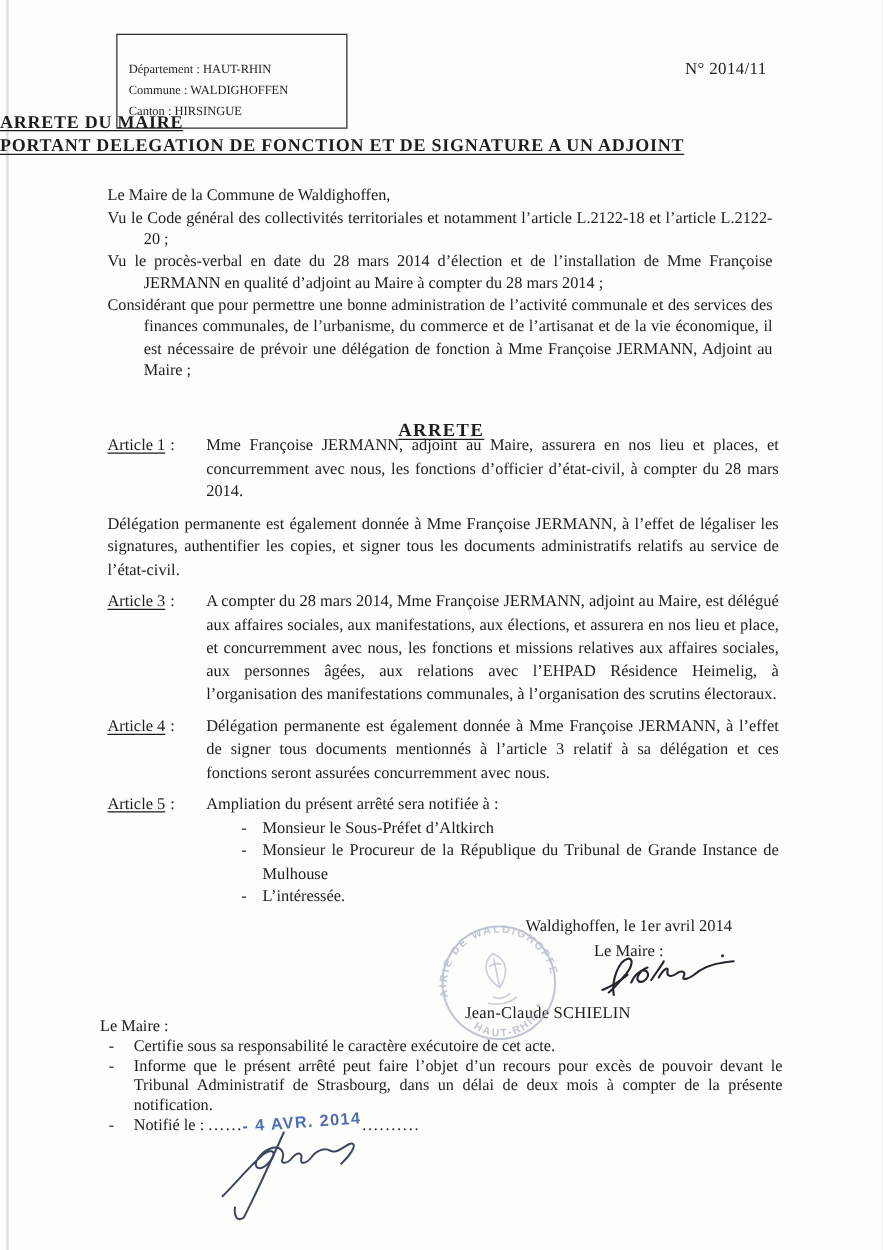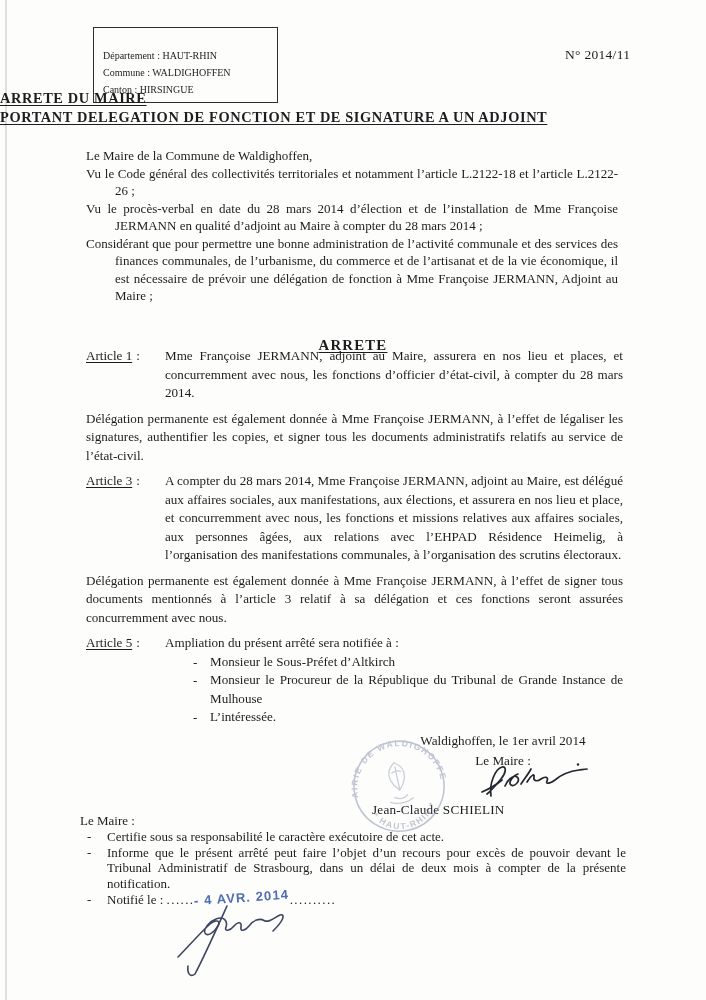"N° 2014/11" .doc-number { left: 565px -> 548px }
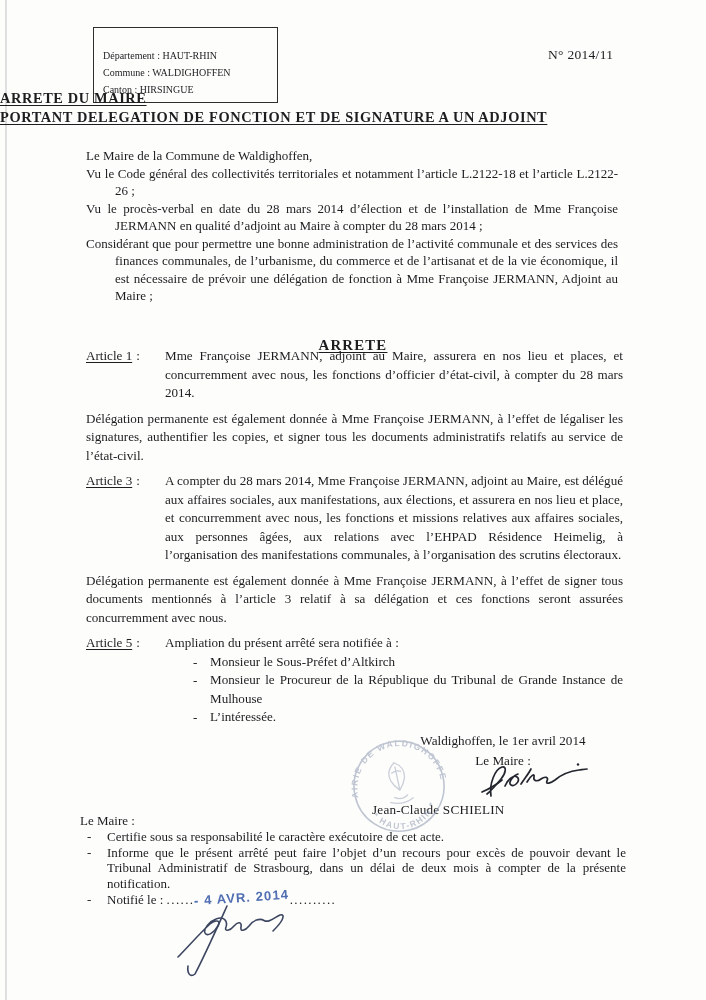"Vu le Code général des" p { text: L.2122-26 -> L.2122-20 }
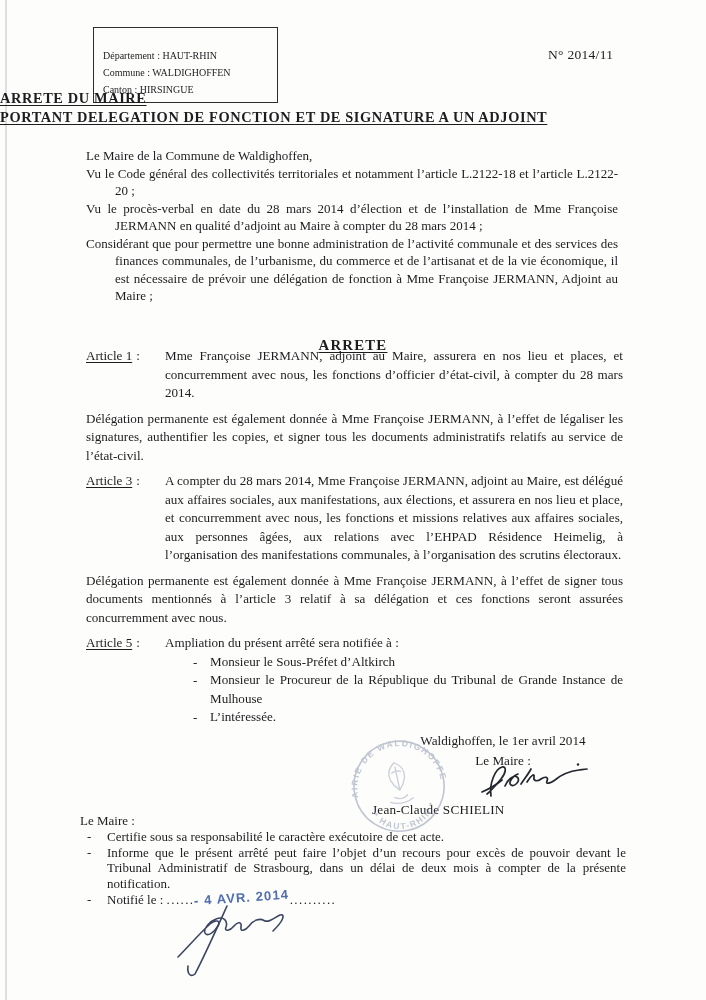"Article 4 :" div.albl { html: none -> <div><span>Article 4</span><span>:</span></div> }
